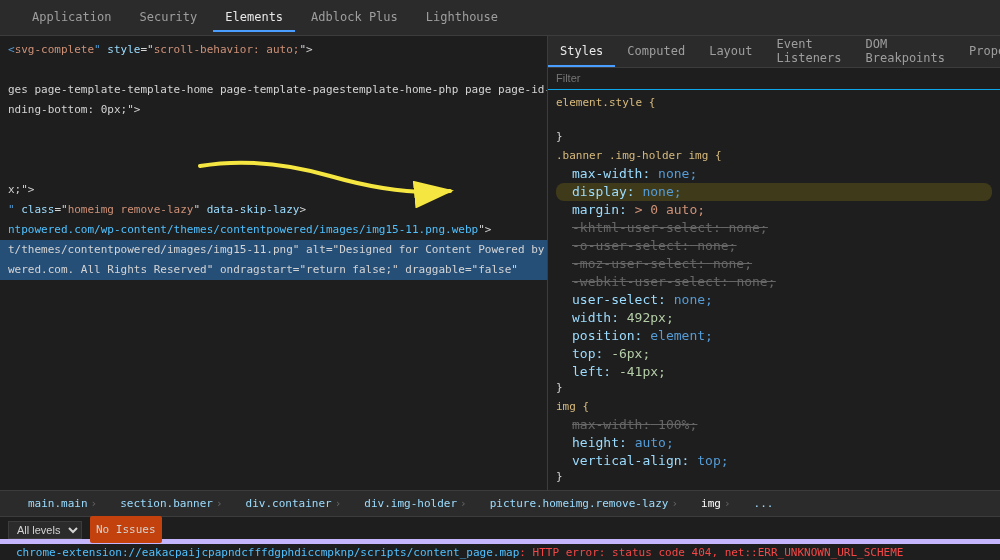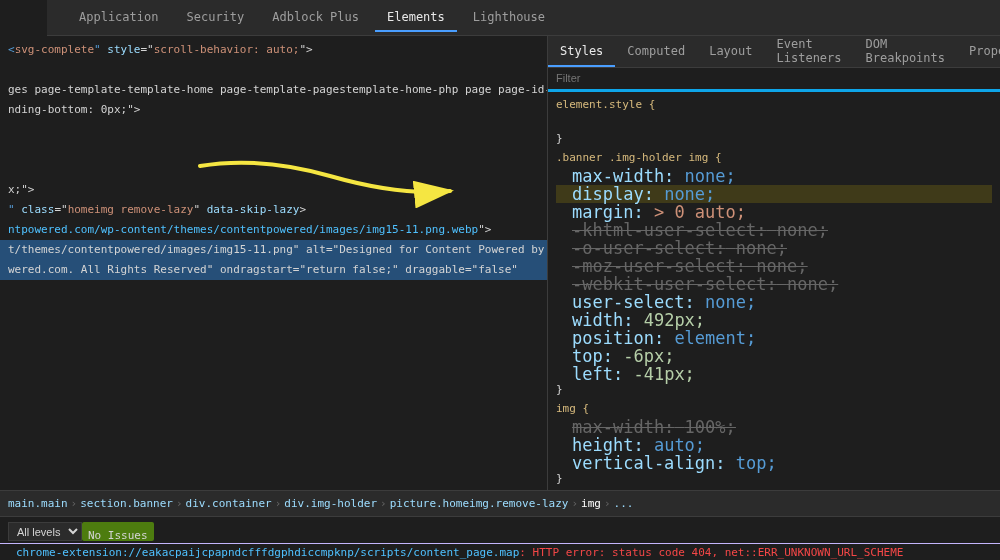"Application" .devtools-nav { margin-left: 47px -> none }
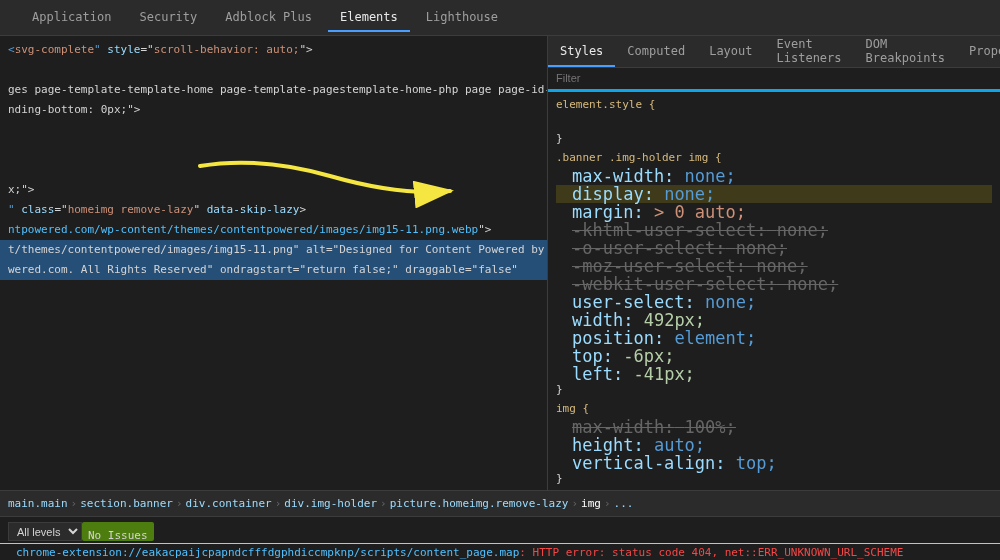"Adblock Plus" div.nav-tab { order: before "Elements" -> after "Elements" }
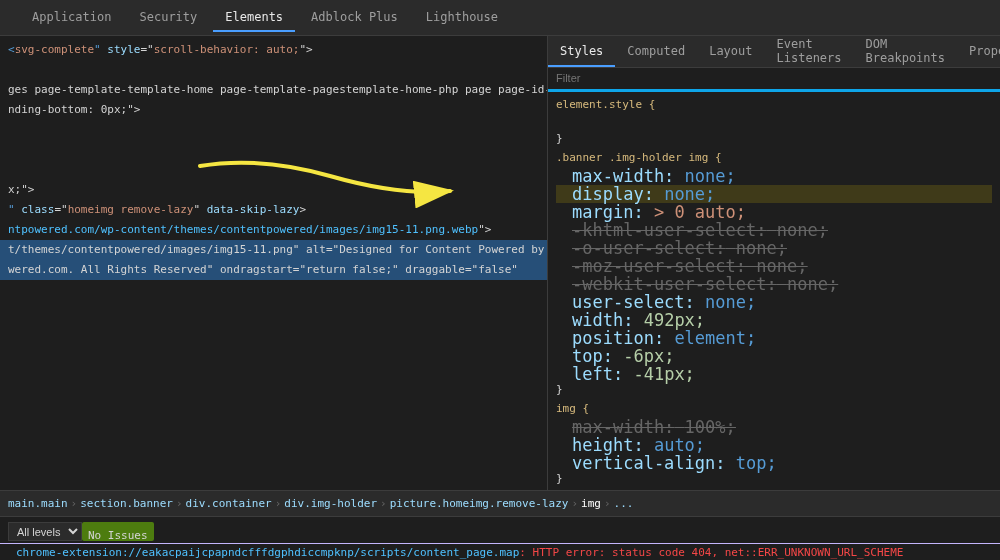"Filter" .filter-bar { border-bottom: 3px solid #0ea5e9 -> 1px solid #0ea5e9 }
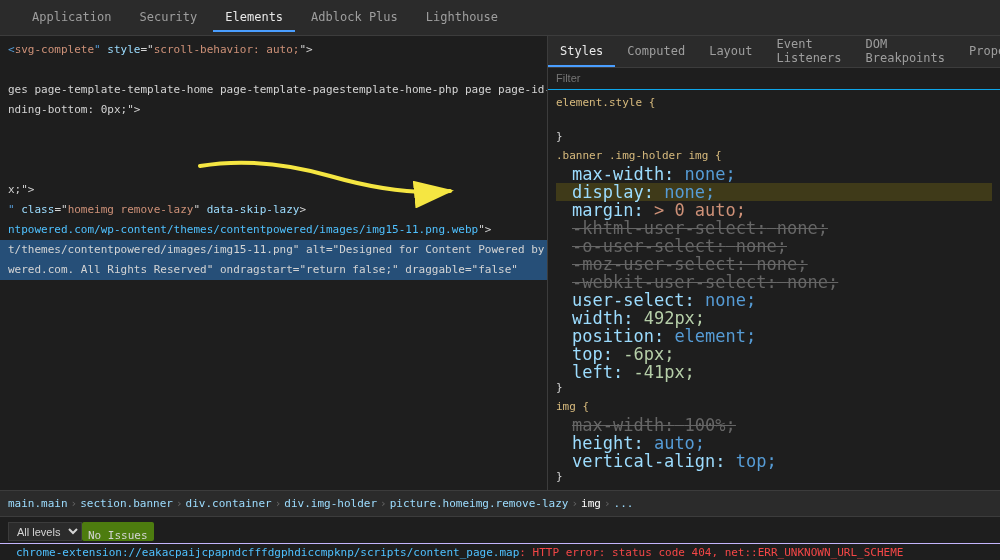"max-width: none;" .css-prop-line { font-size: 17px -> 13px }
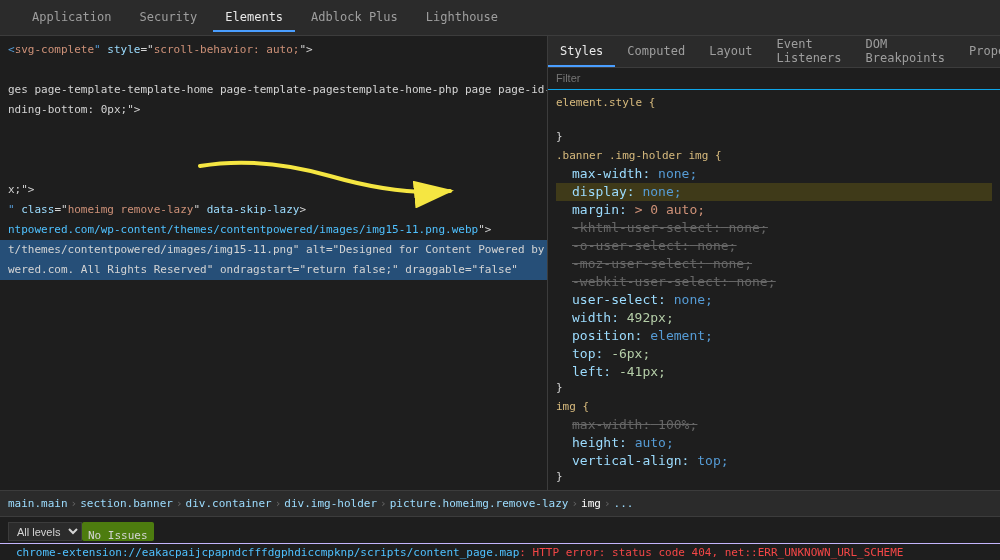"display: none;" .css-prop-line.highlighted-rule { border-radius: none -> 8px }
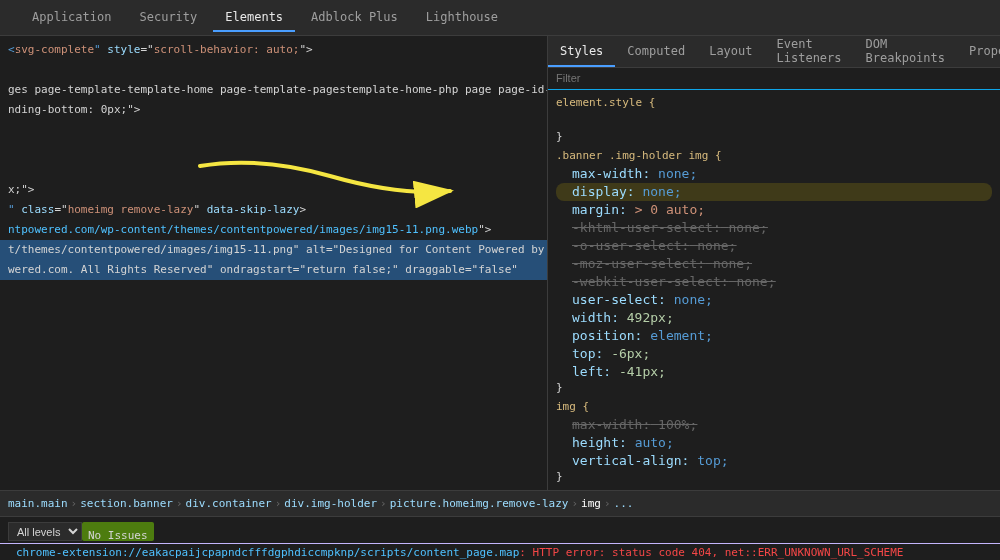"main.main" .breadcrumb-item { margin-left: none -> 20px }
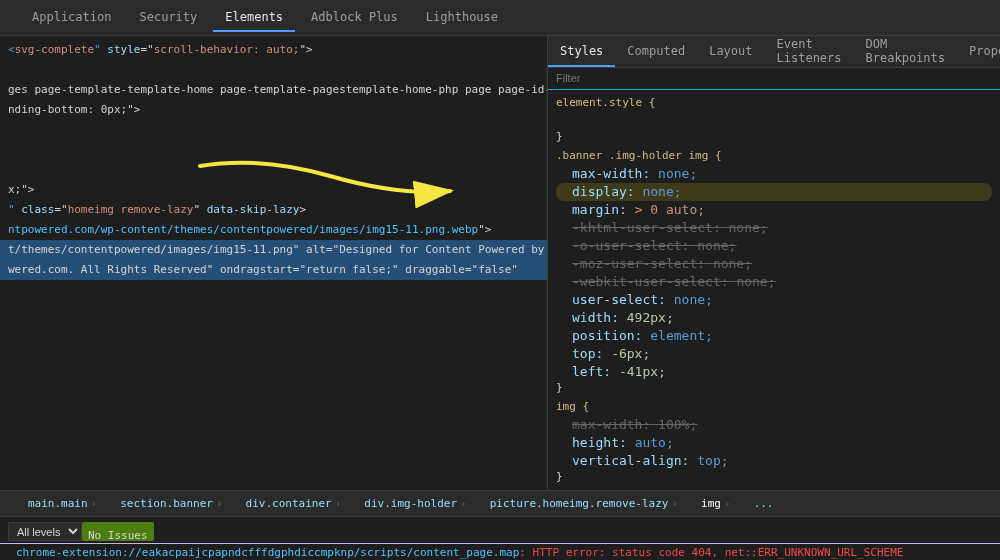"All levels" .console-controls { align-items: none -> center; border-bottom: 1px solid #c4b5fd -> 5px solid #c4b5fd; gap: none -> 8px }
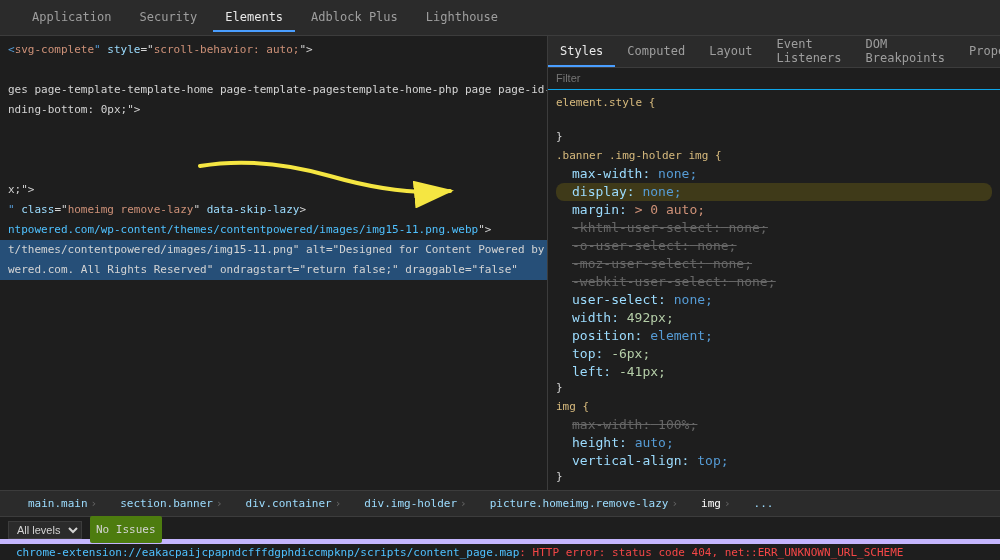"No Issues" .console-badge { background: #4d7c0f -> #c2410c }
